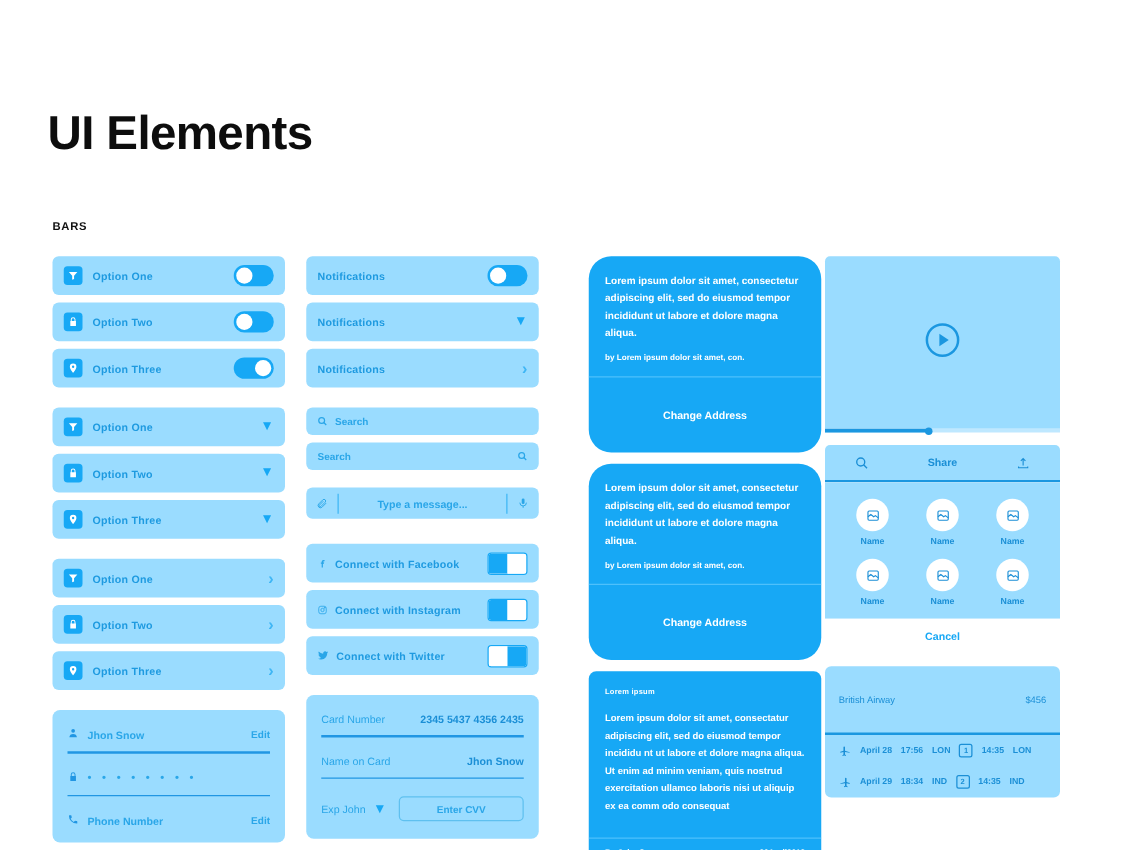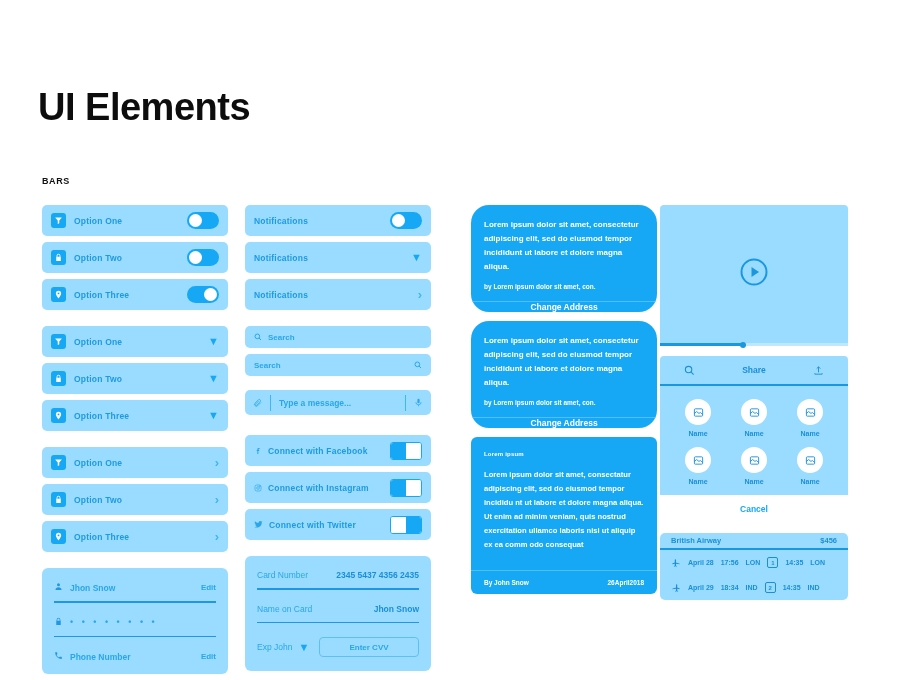"Option One" .grp { text-align: none -> center }
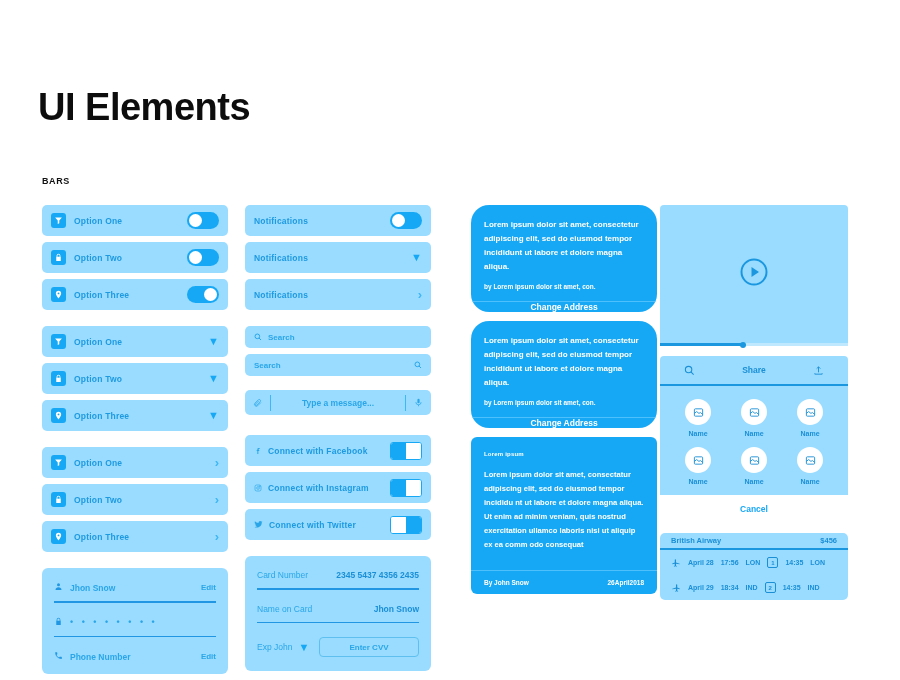"Change Address" .card-blue .cta { padding: 0 0 -> 25px 0 }
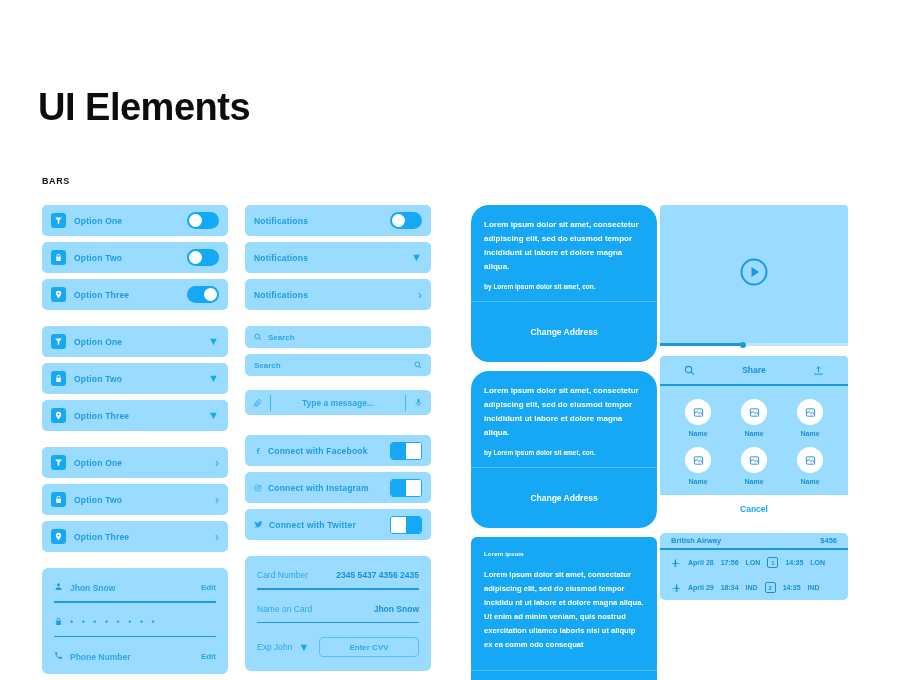"British Airway" .flight .head { font-weight: 700 -> 400; padding: 3px 11px -> 22px 11px }
